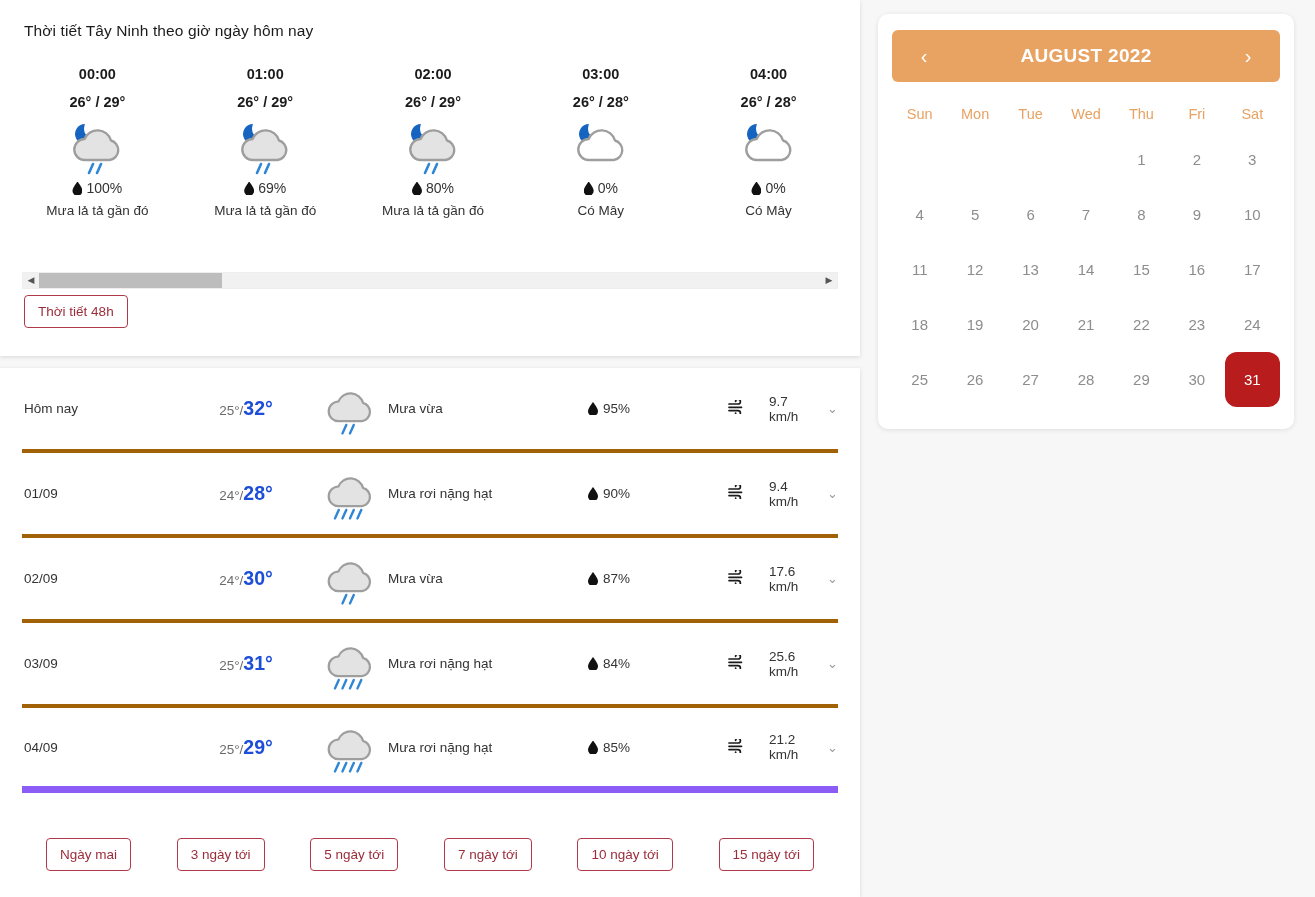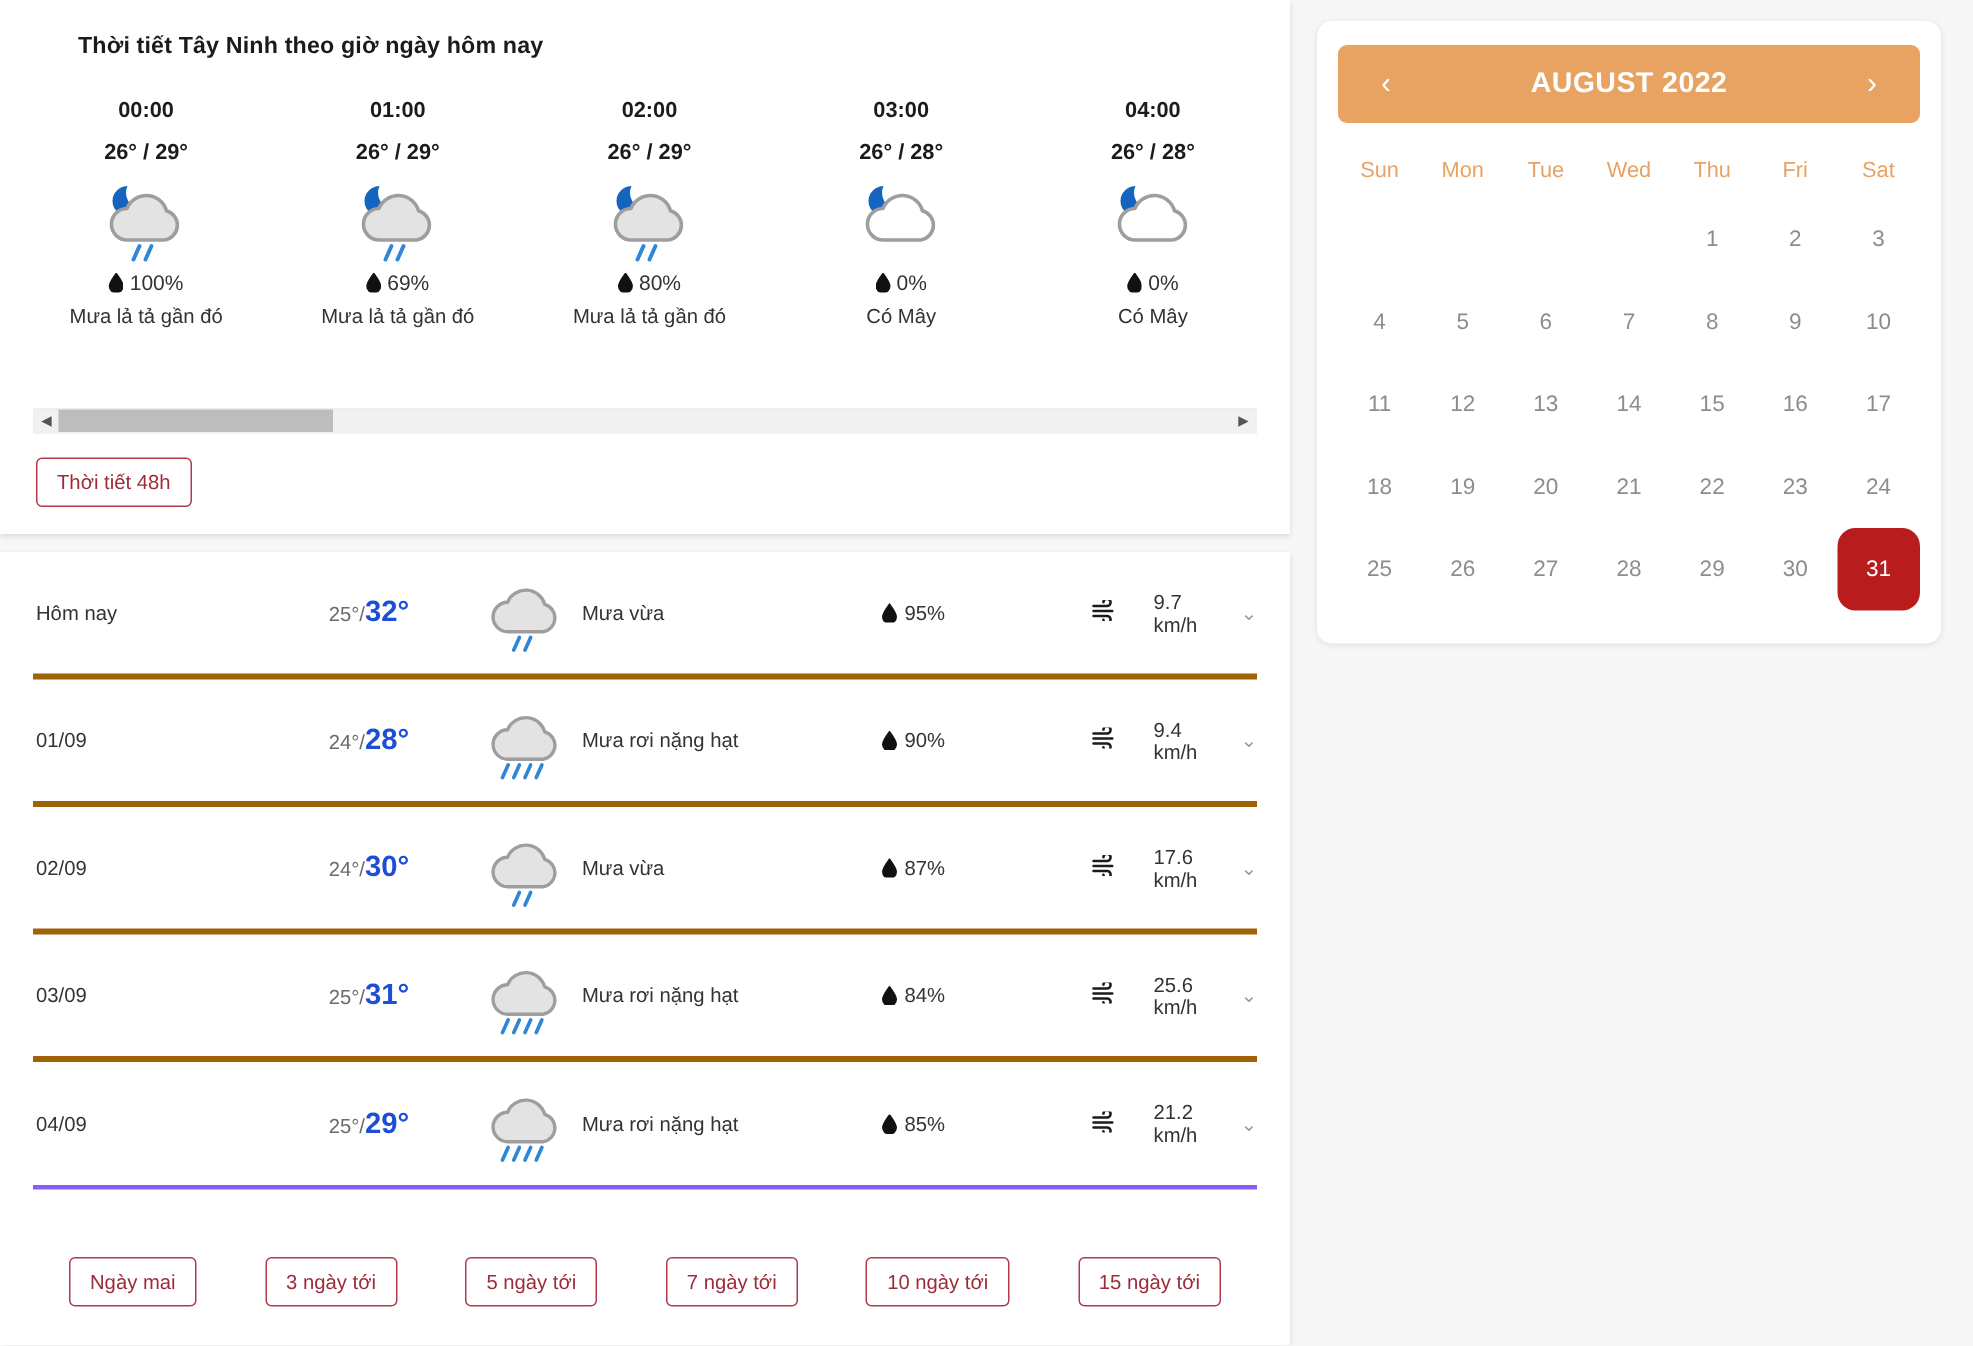"Thời tiết Tây Ninh theo" .section-title { font-weight: bold -> normal; margin-left: 28px -> none }
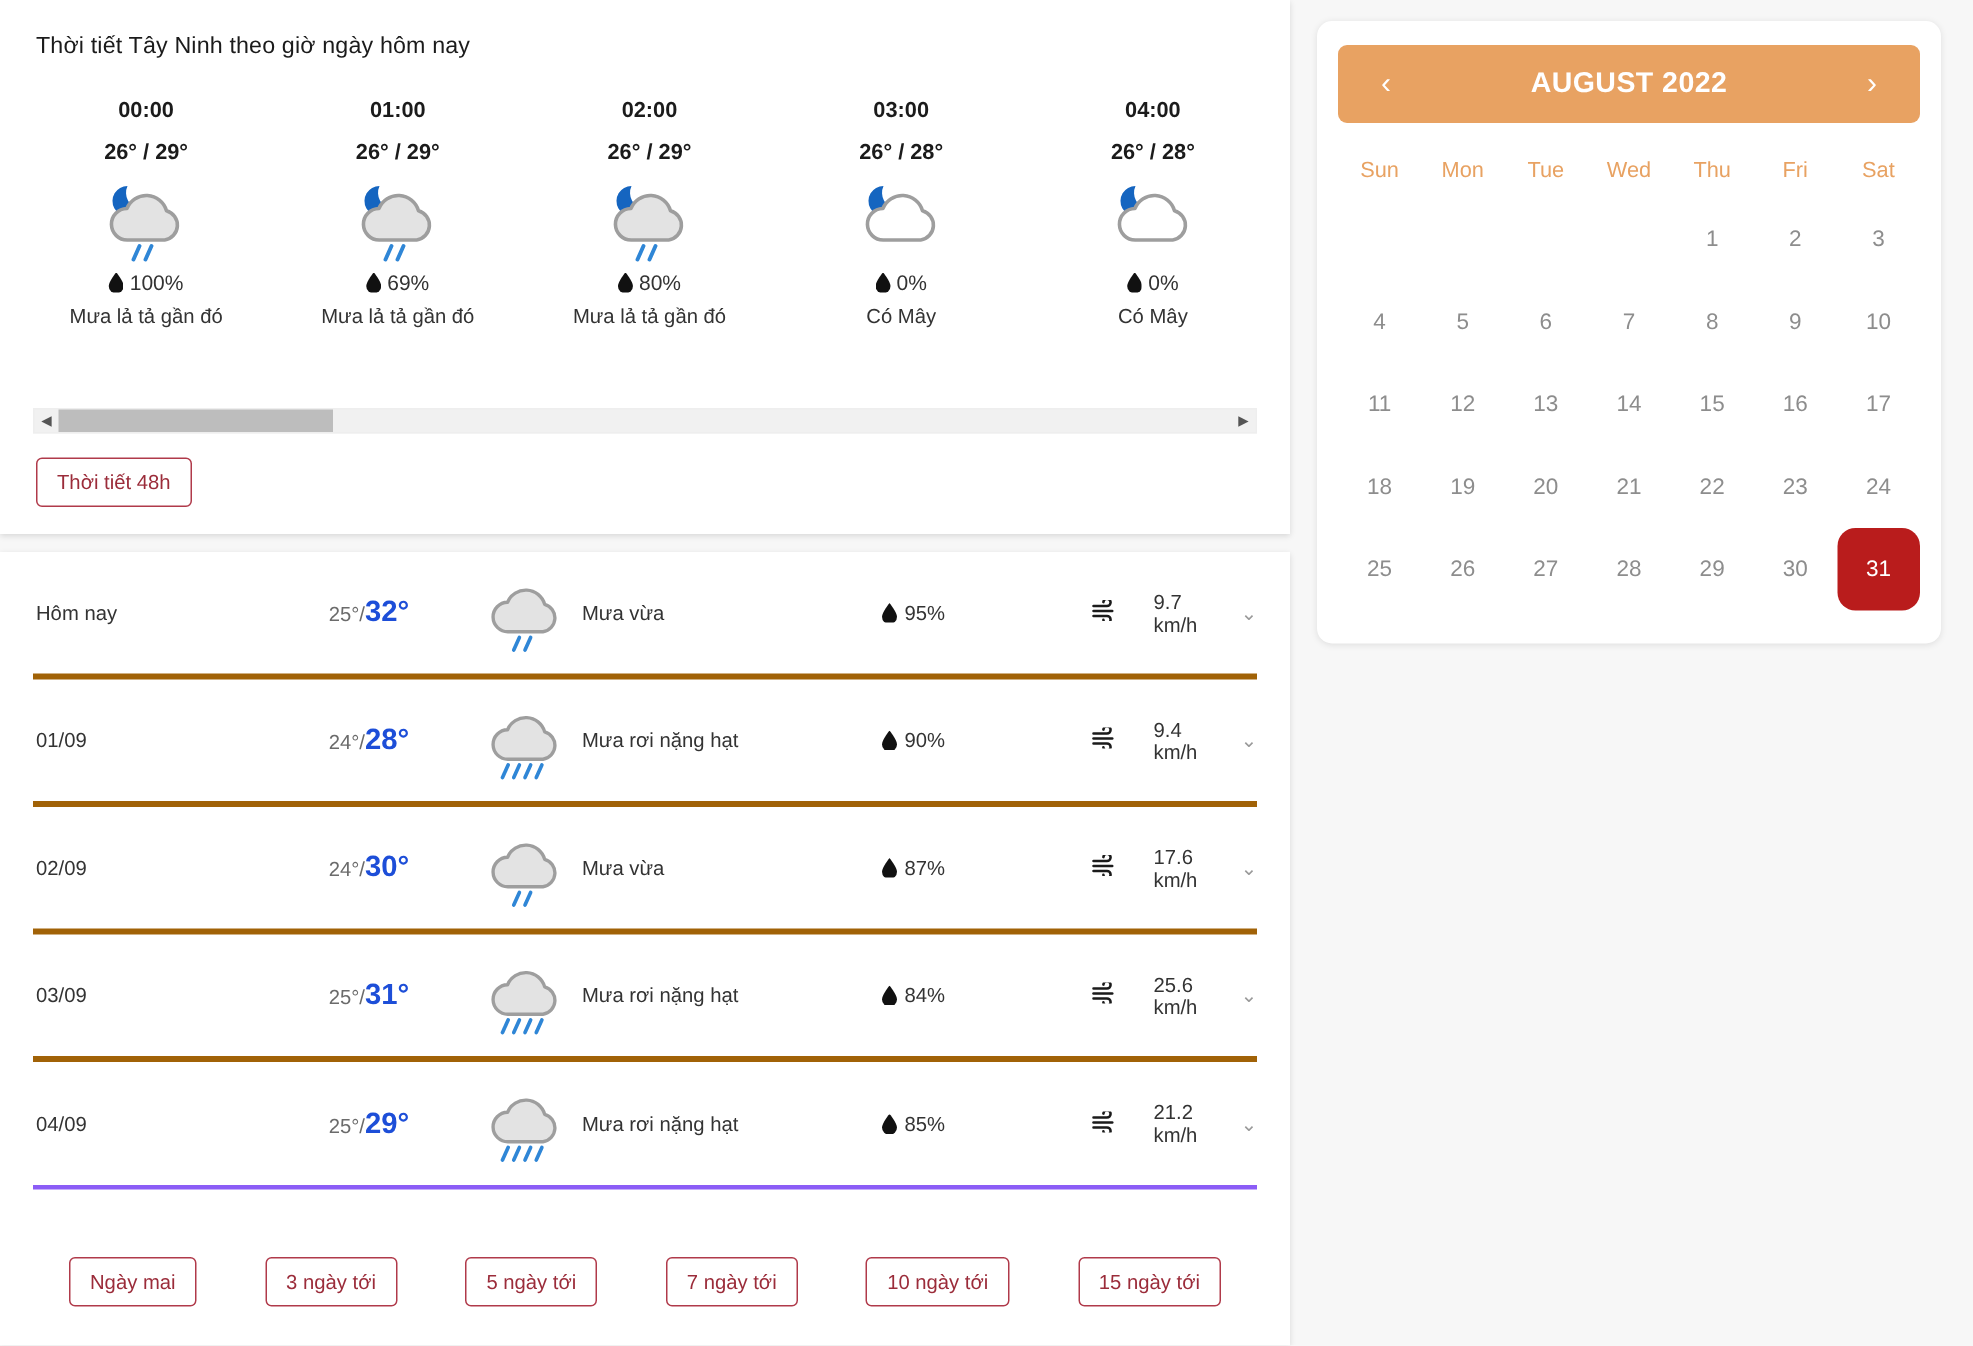"Thời tiết 48h" .btn-48h { top: 305px -> 295px }
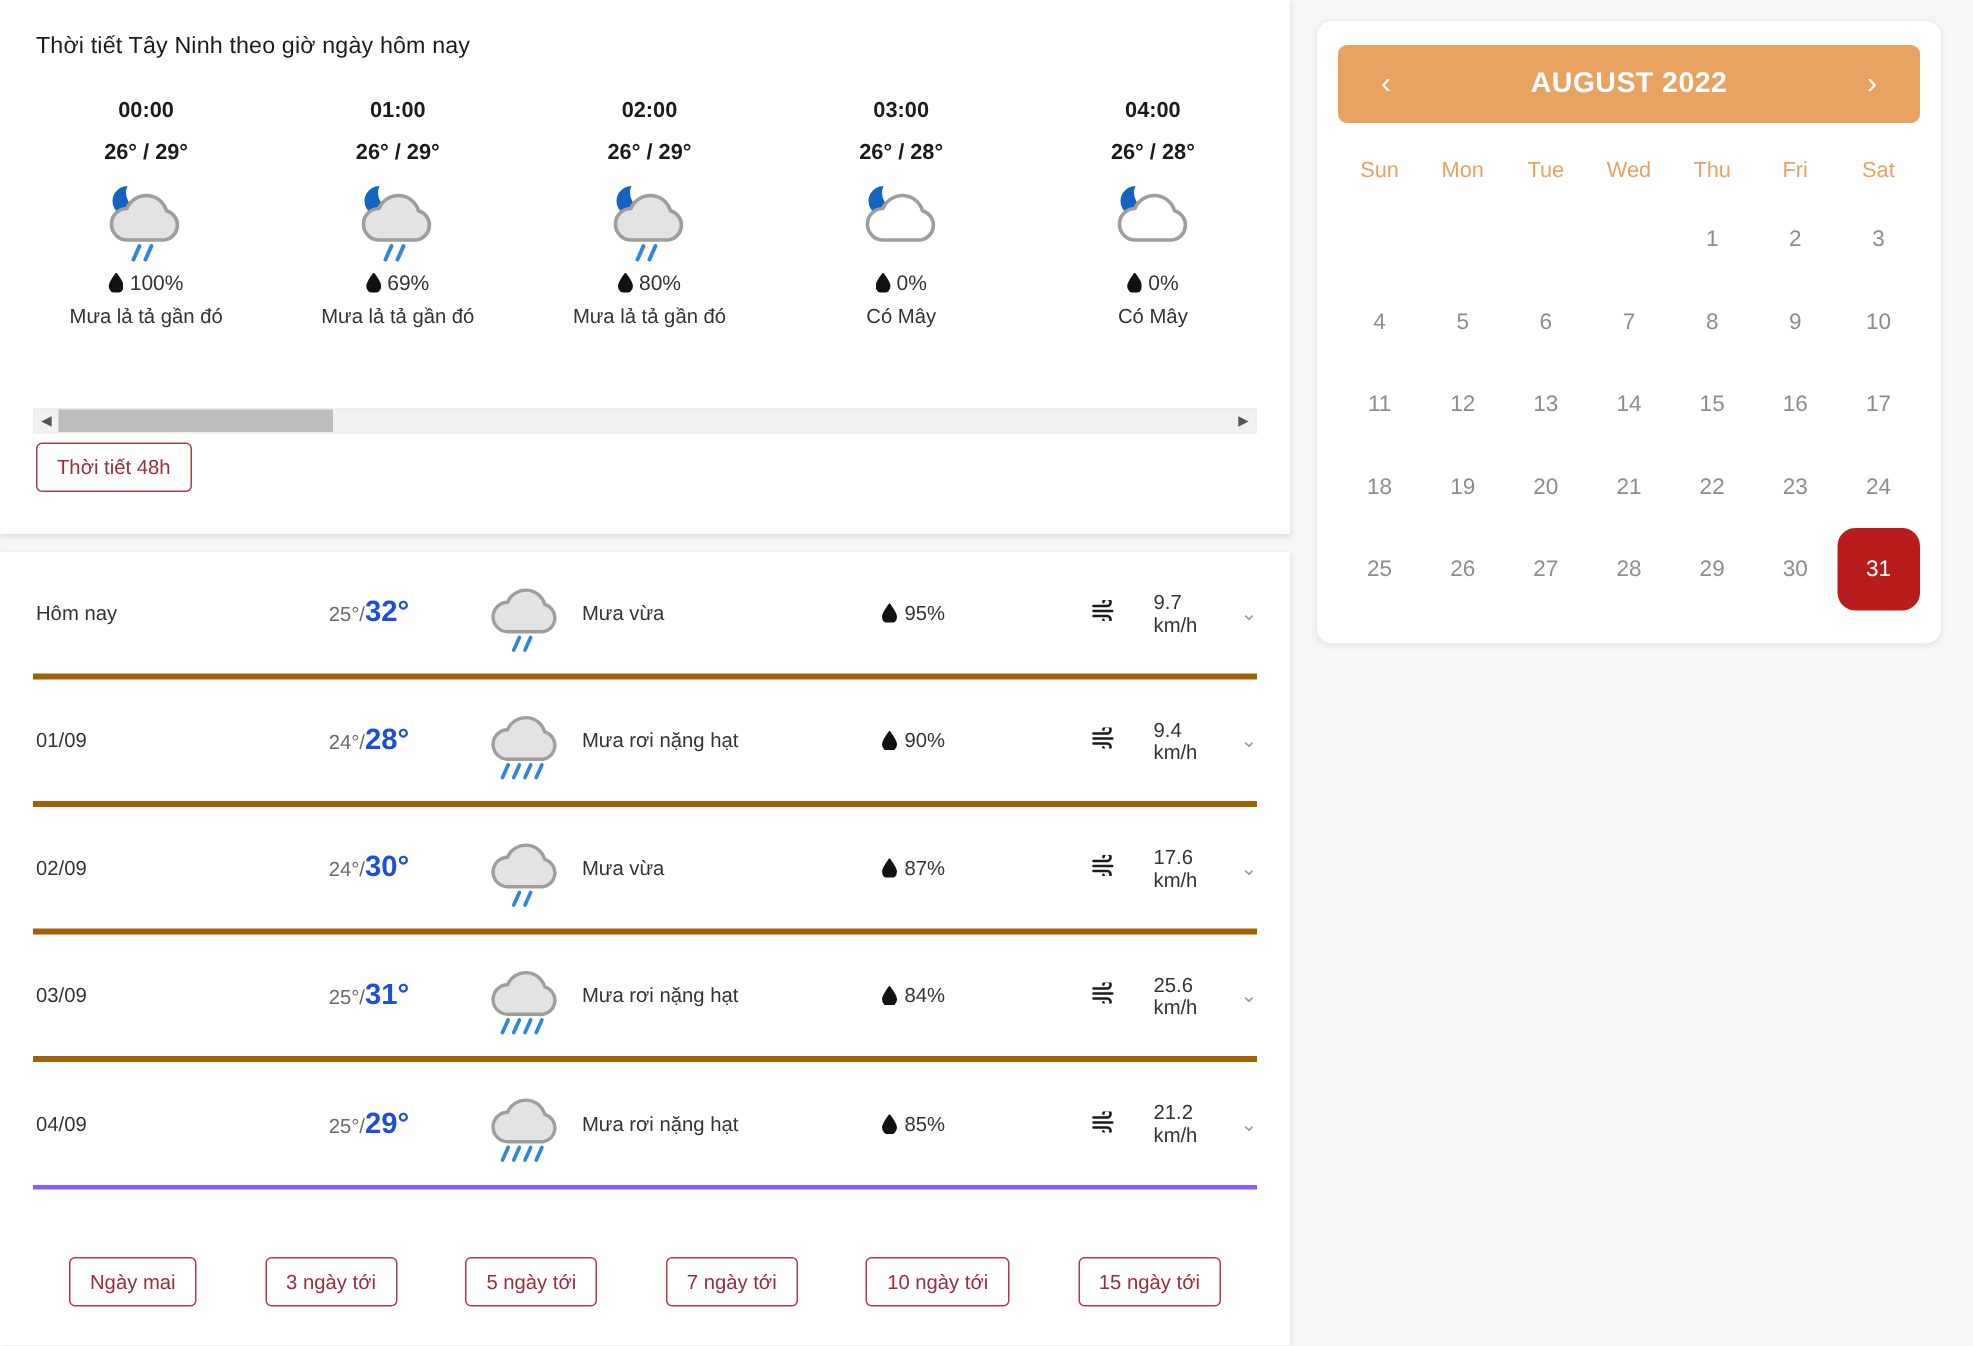"04/09" .day-row:last-of-type { border-bottom: 3px solid #8b5cf6 -> 7px solid #8b5cf6 }
